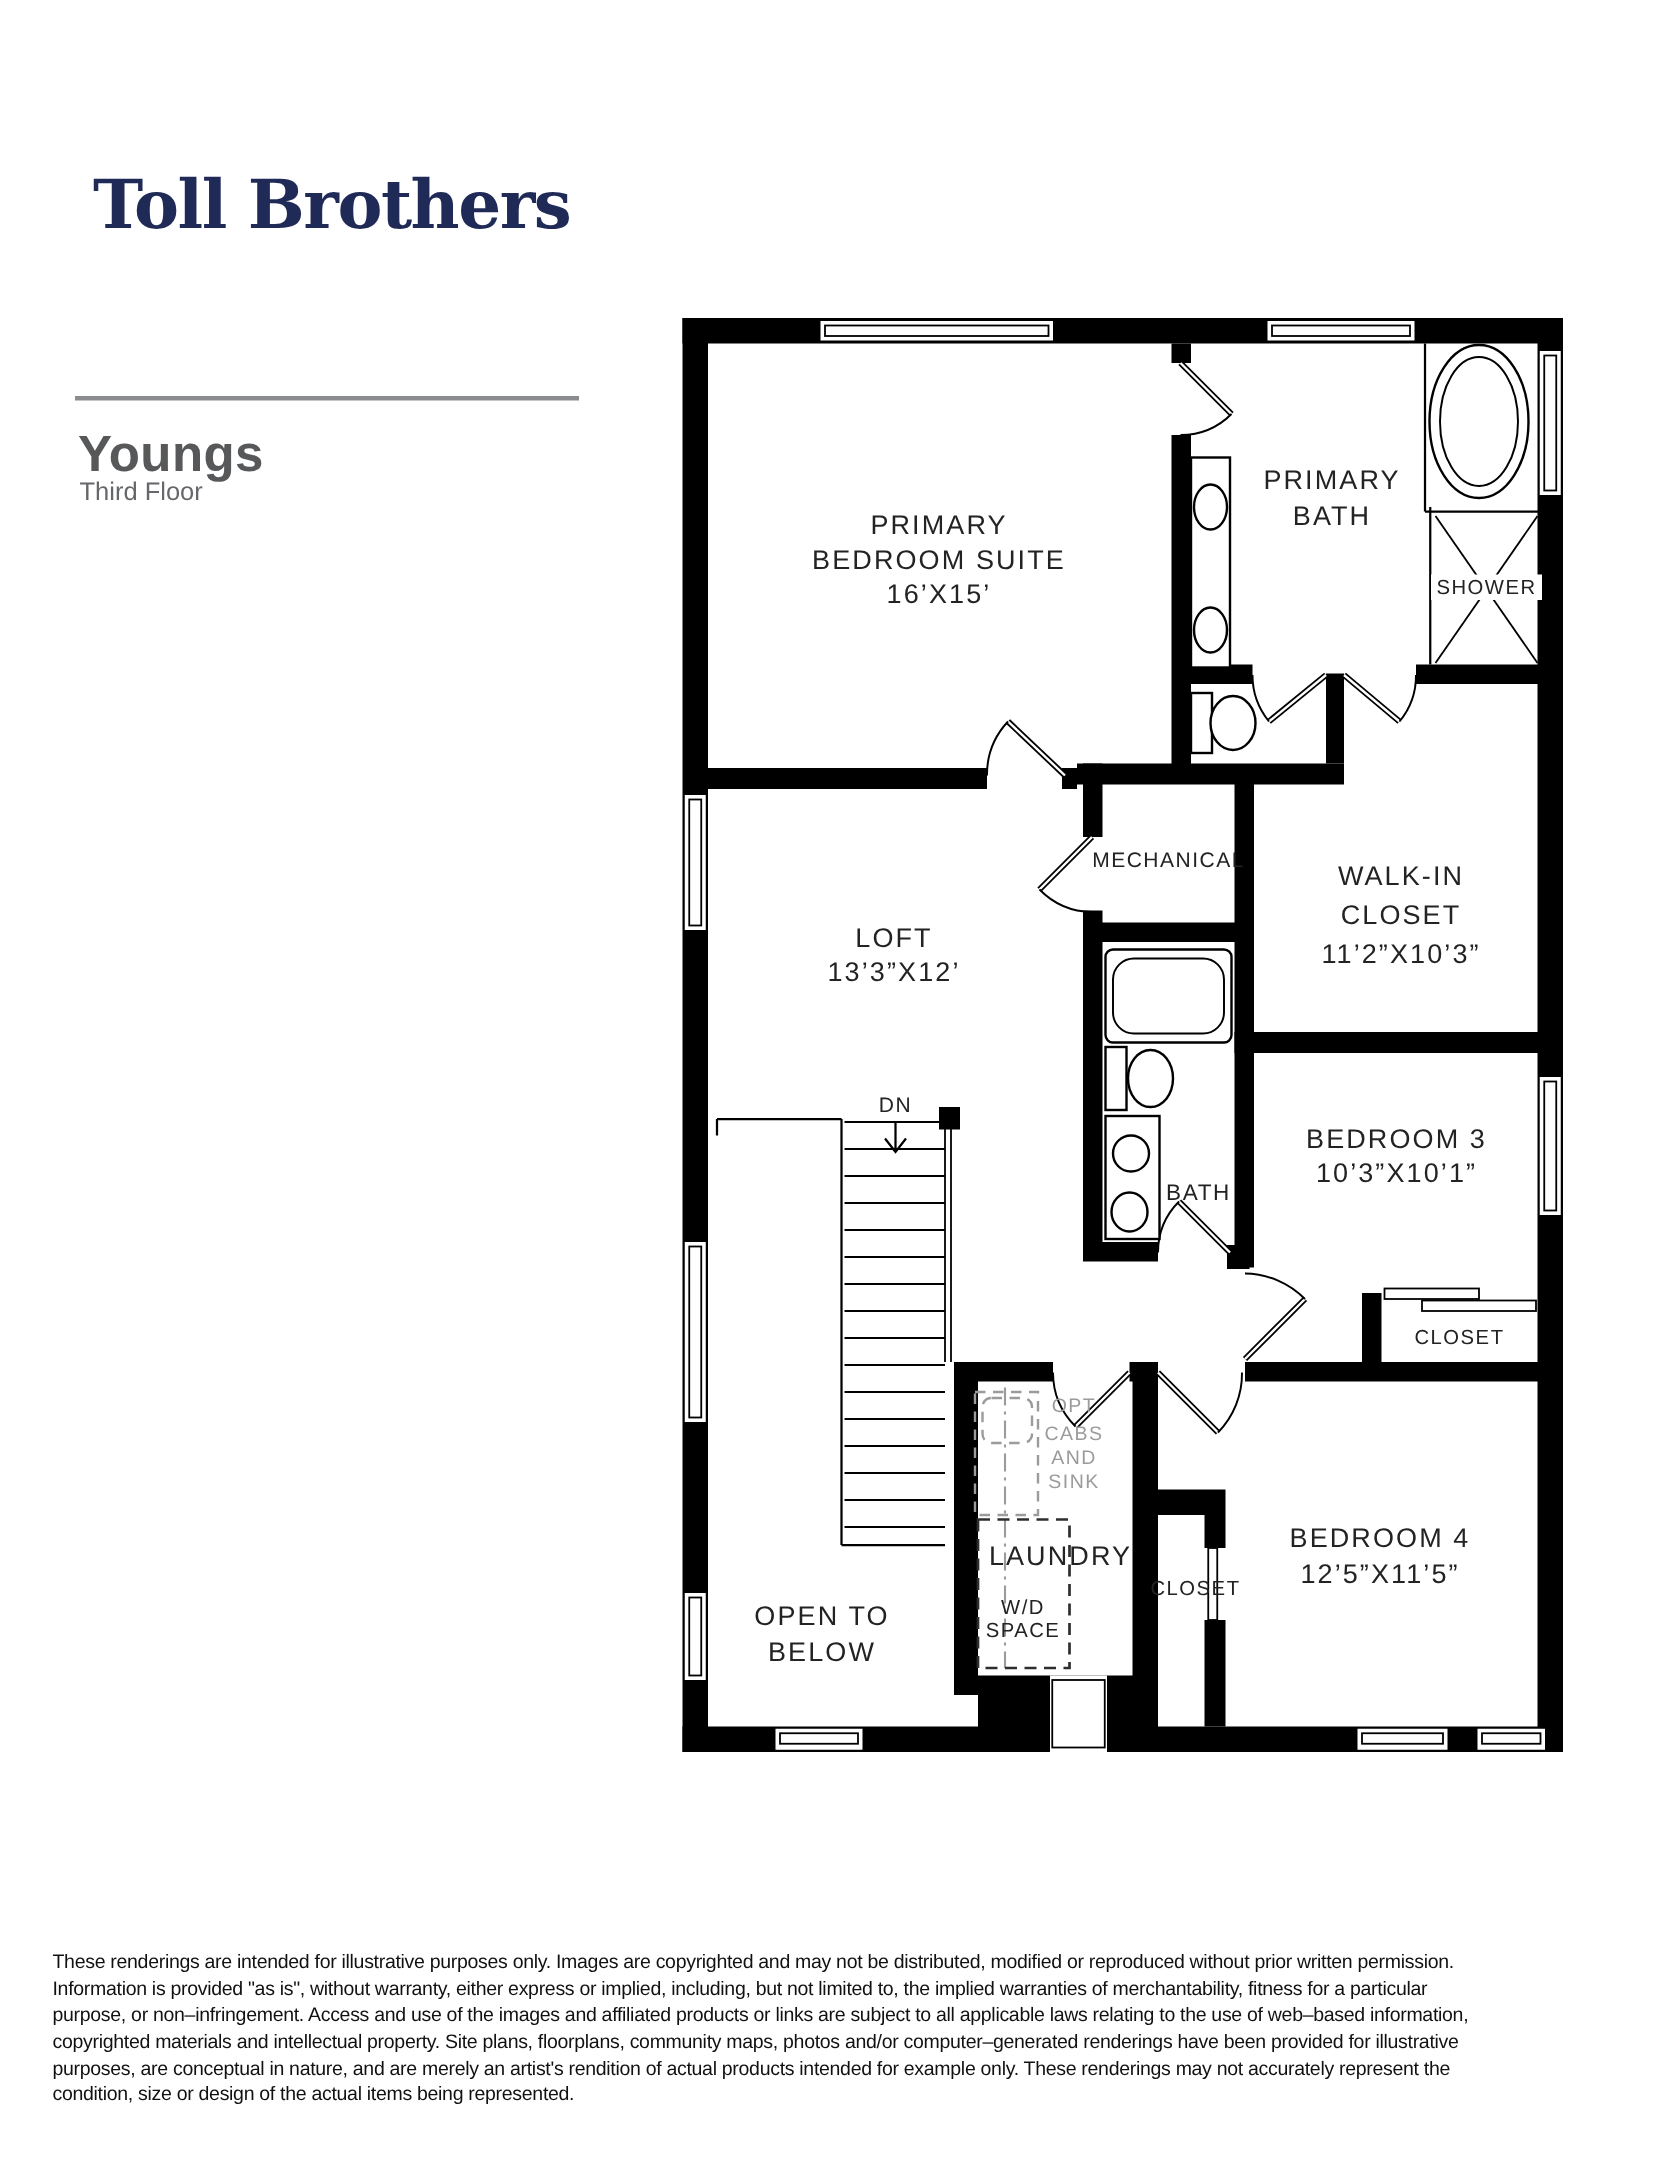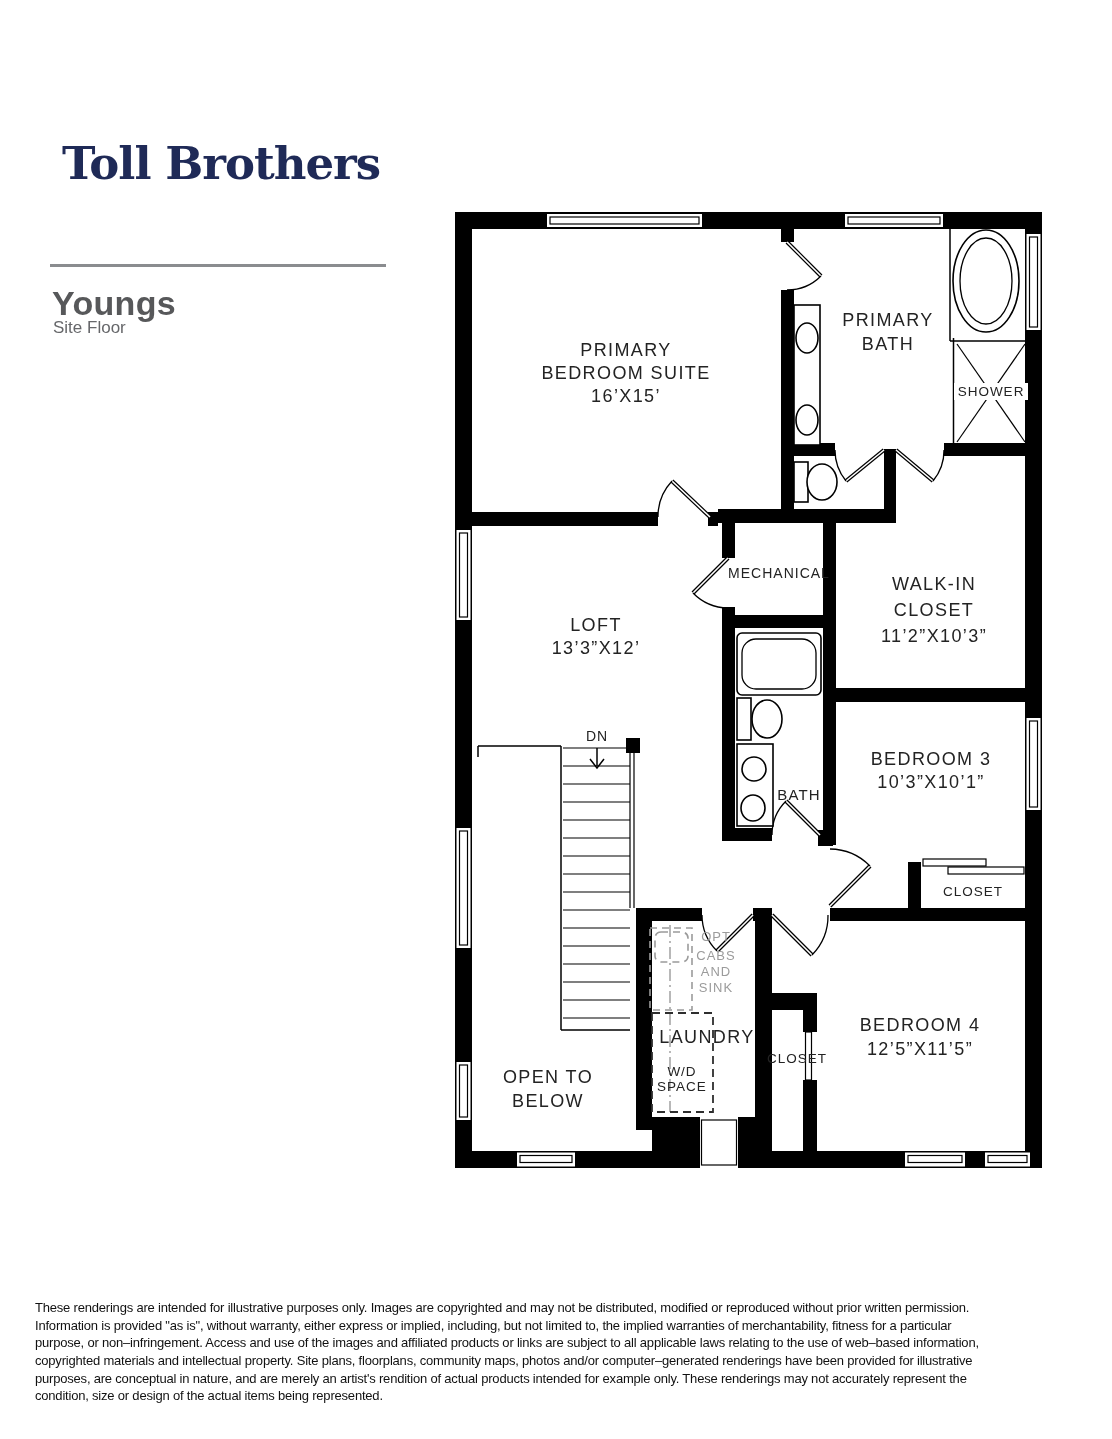"Toll Brothers" .logo { top: 137px -> 110px }
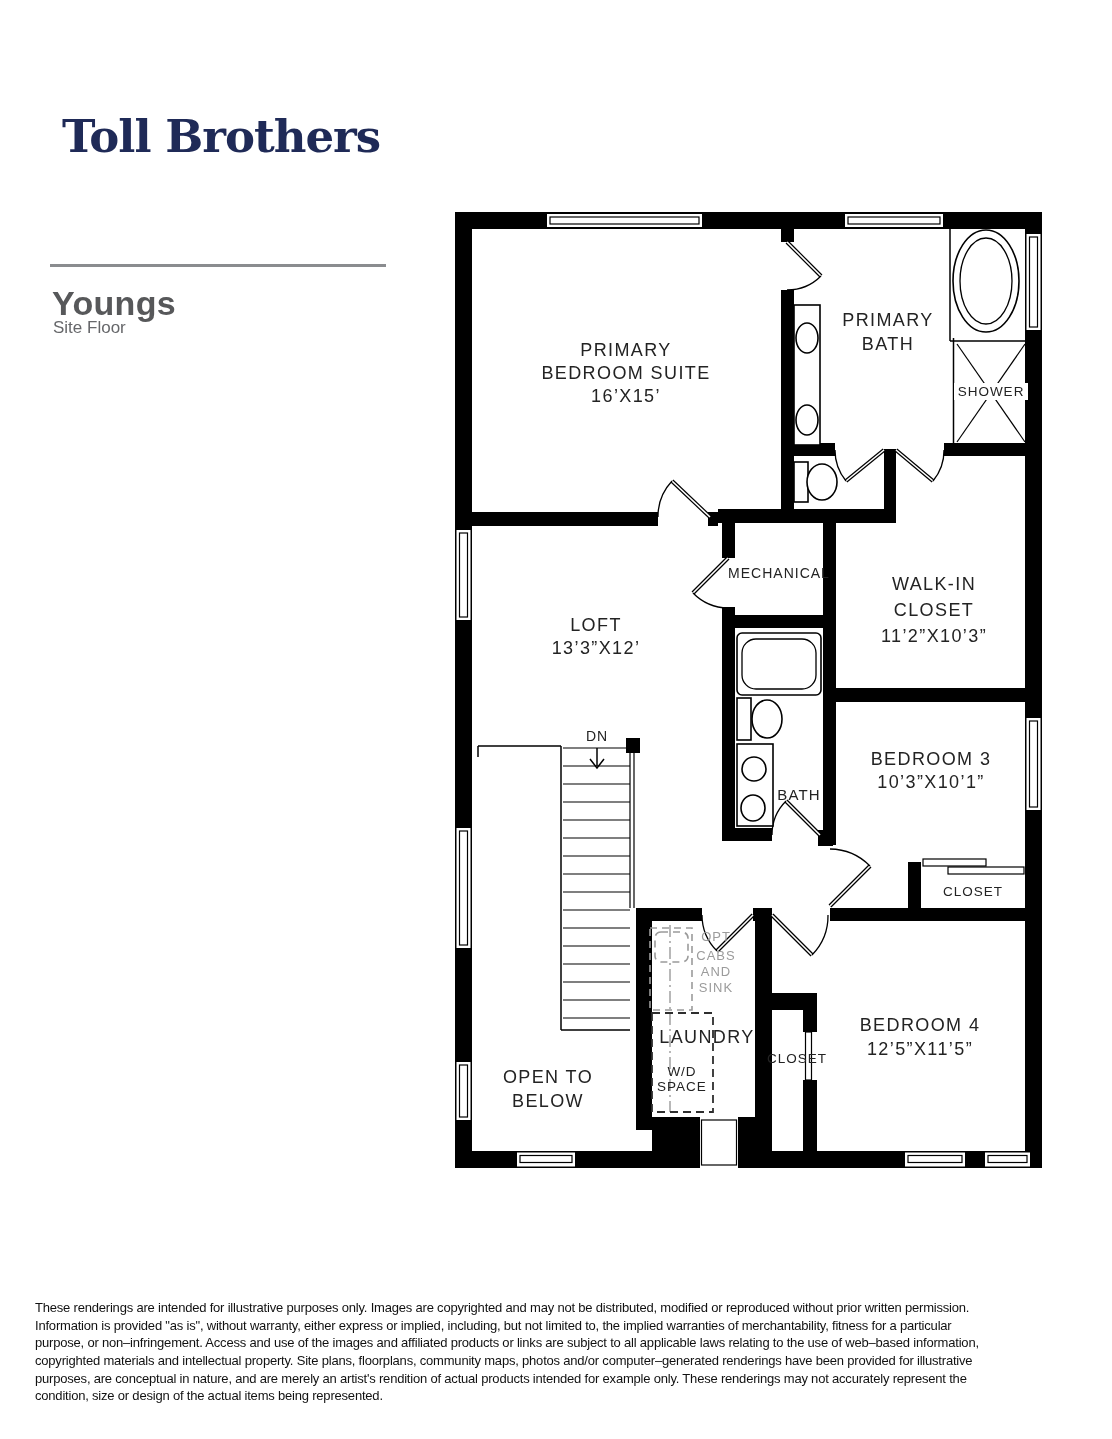"Site Floor" div.plan-subtitle { text: Site -> Third }
